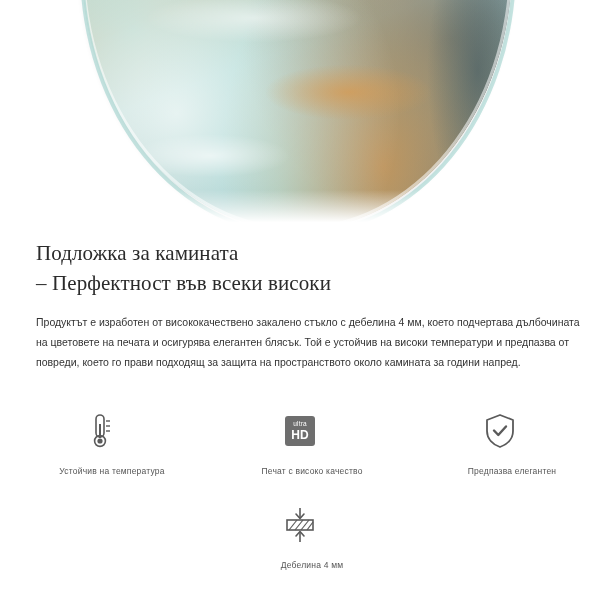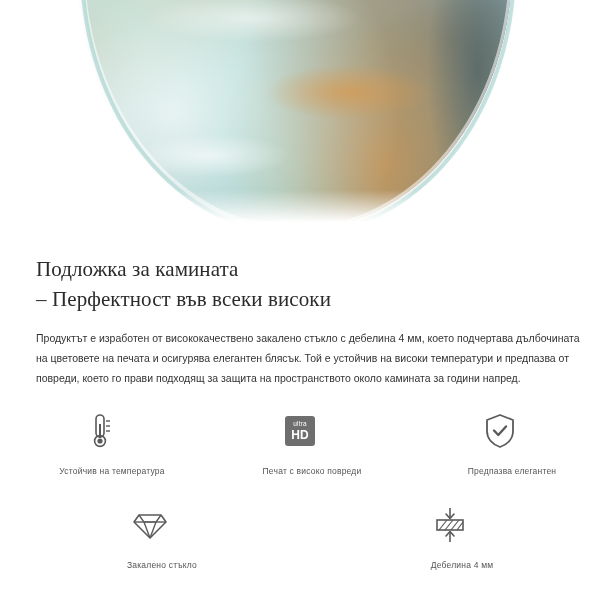"Подложка за камината" .content { top: 244px -> 228px }
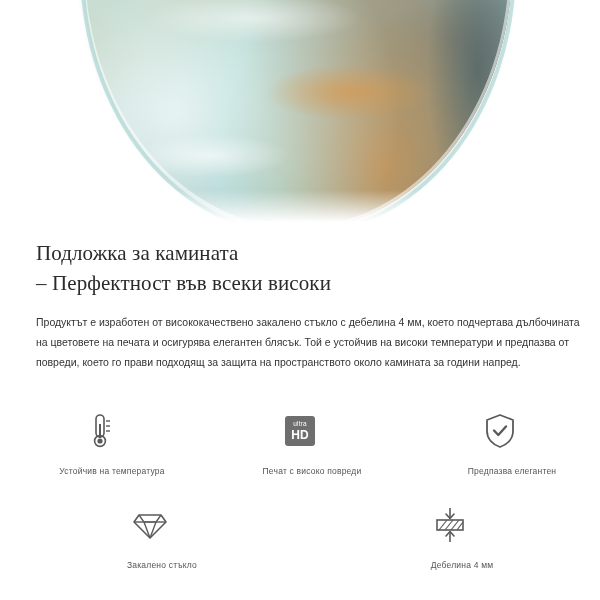"Печат с високо повреди" div.feature-label { text: повреди -> качество }
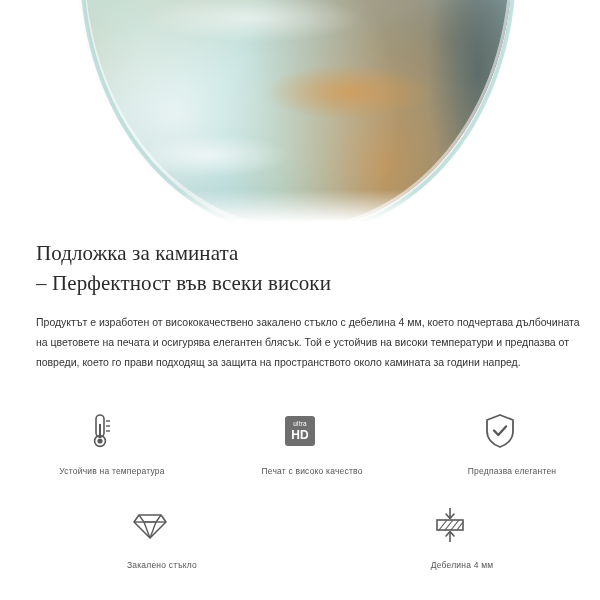"Закалено стъкло" div.feature { html: <div> <div> <svg> <path></path> <path></path> <path></path> <path></path> <path></path> </svg> </div> <div>Закалено стъкло</div> </div> -> none }
